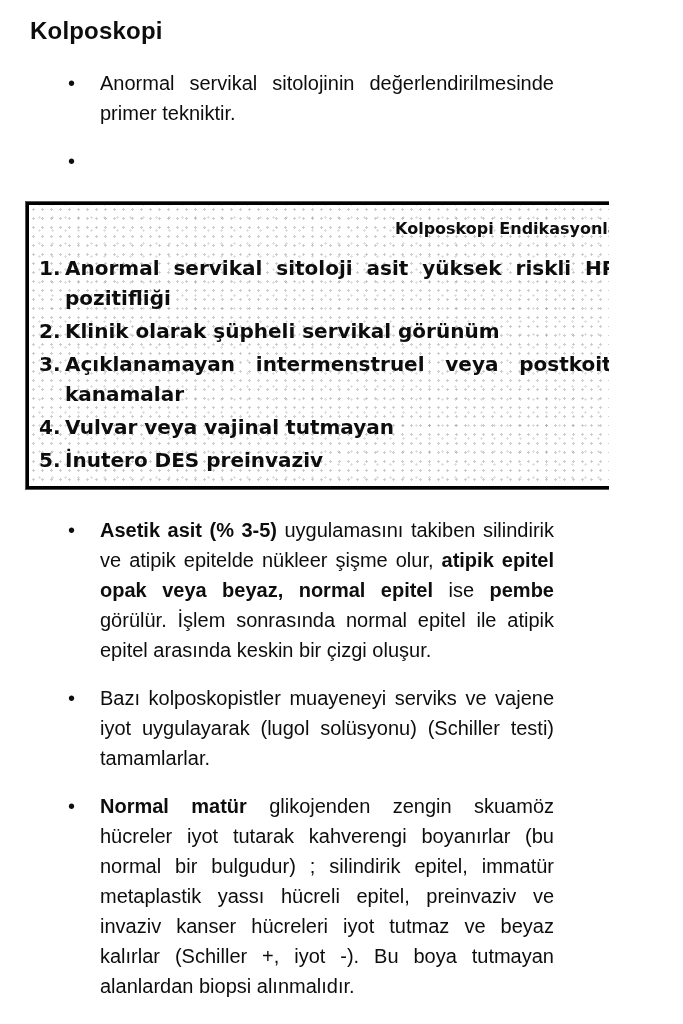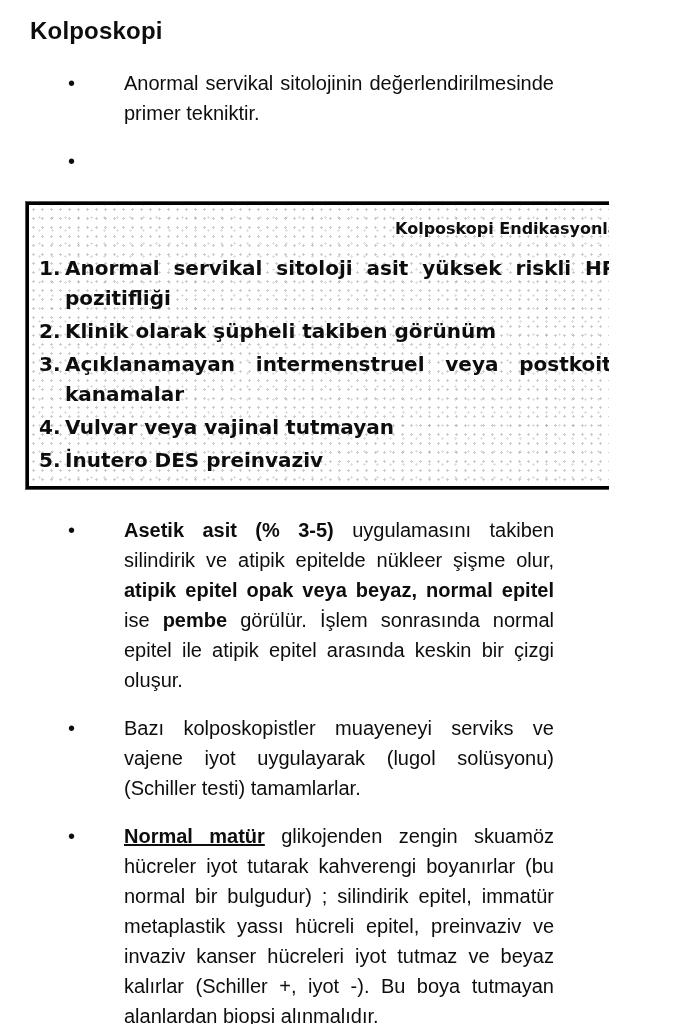"Anormal servikal sitolojinin" .btxt { margin-left: 24px -> none }
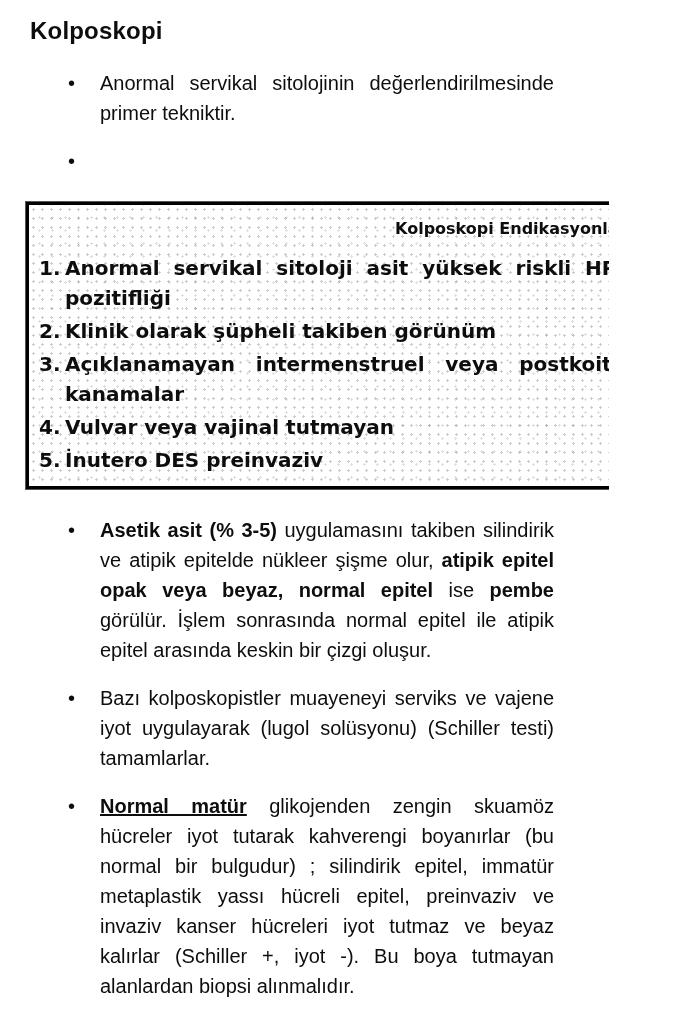"Klinik olarak şüpheli takiben görünüm" div.itxt { text: takiben -> servikal }
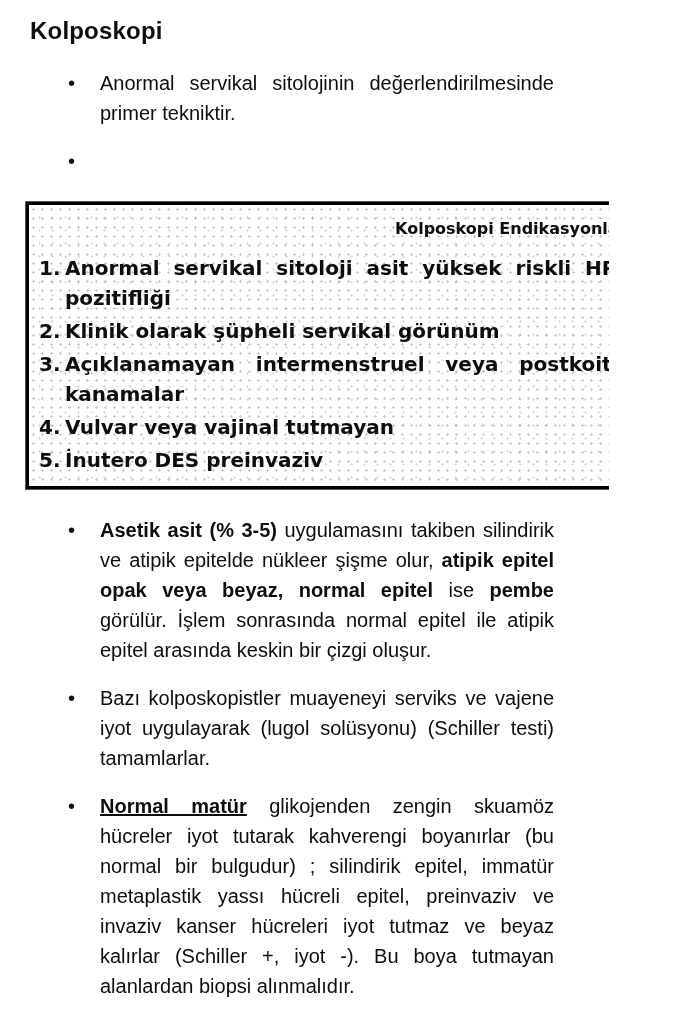"Normal matür" span { text-decoration: underline -> none }
